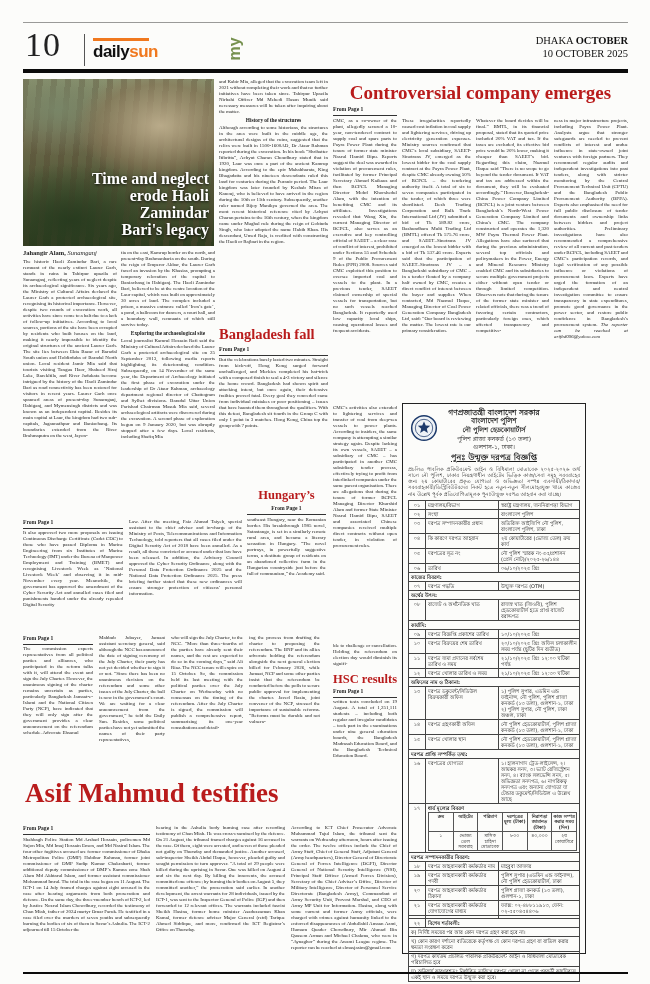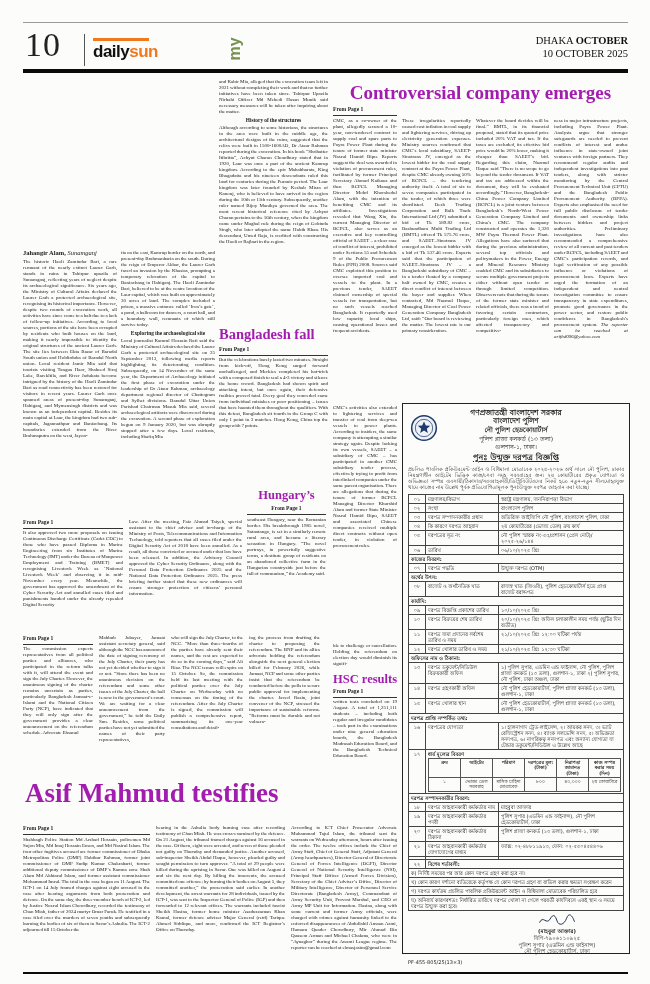"Controversial company emerges" .hl { color: #a21caf -> #b91c1c }
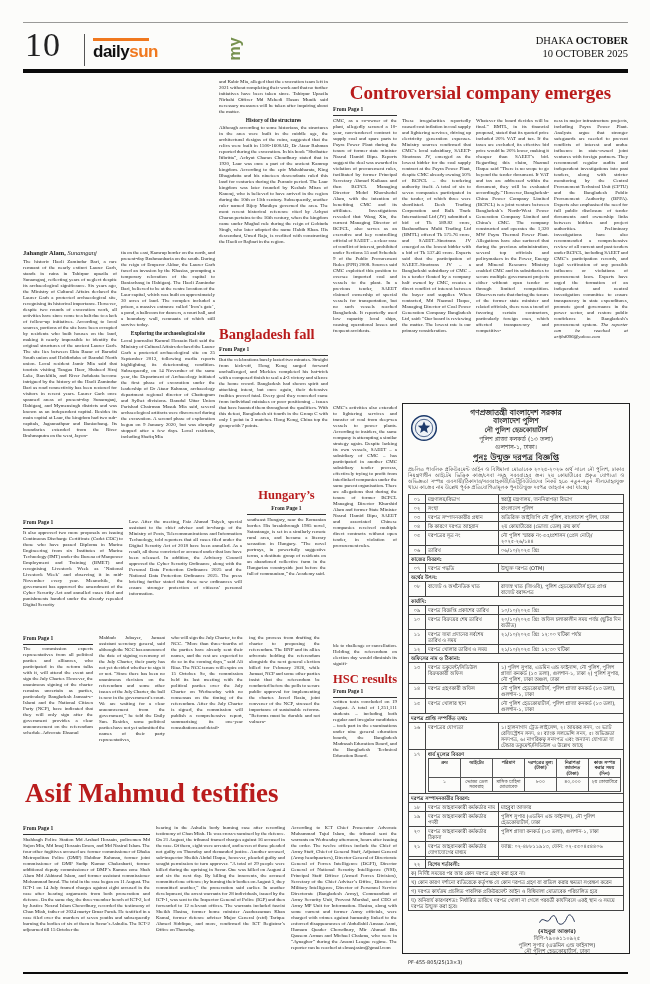"Time and neglect" div.abs { html: none -> <div> <div> <div>Time and neglect</div> <div>erode Haoli</div> <div>Zamindar</div> <div>Bari's legacy</div> </div> </div> }
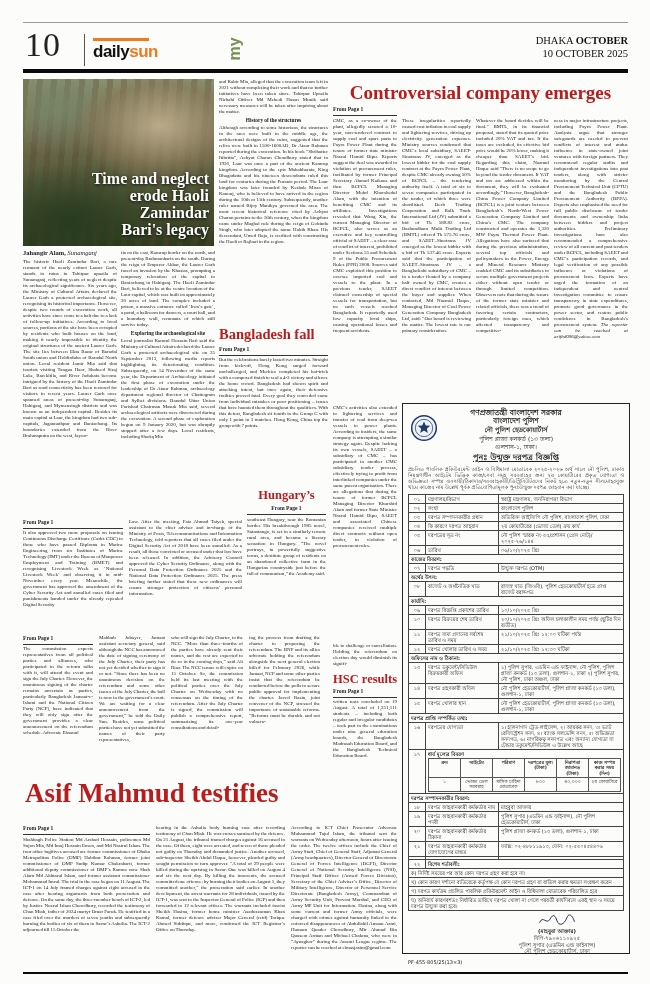"গণপ্রজাতন্ত্রী বাংলাদেশ সরকার" .notice { width: 228px -> 184px }
